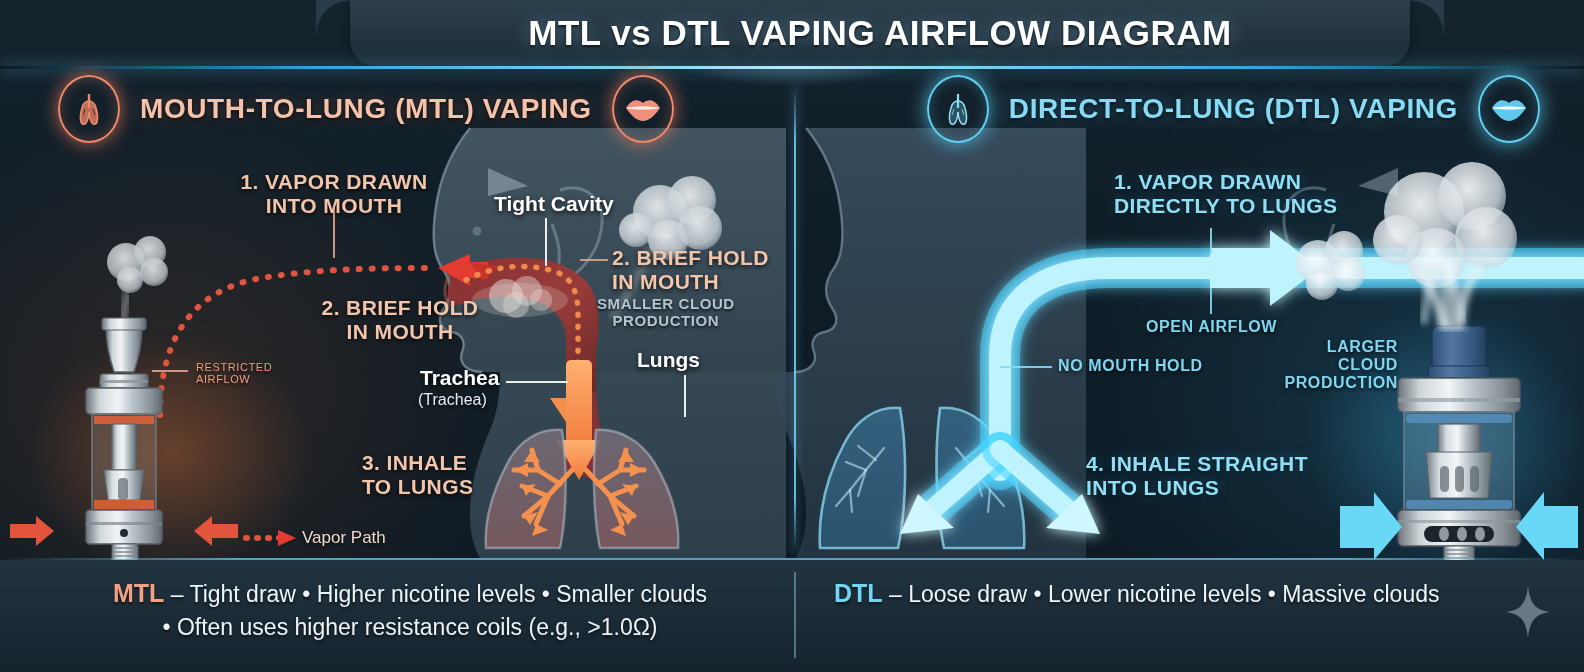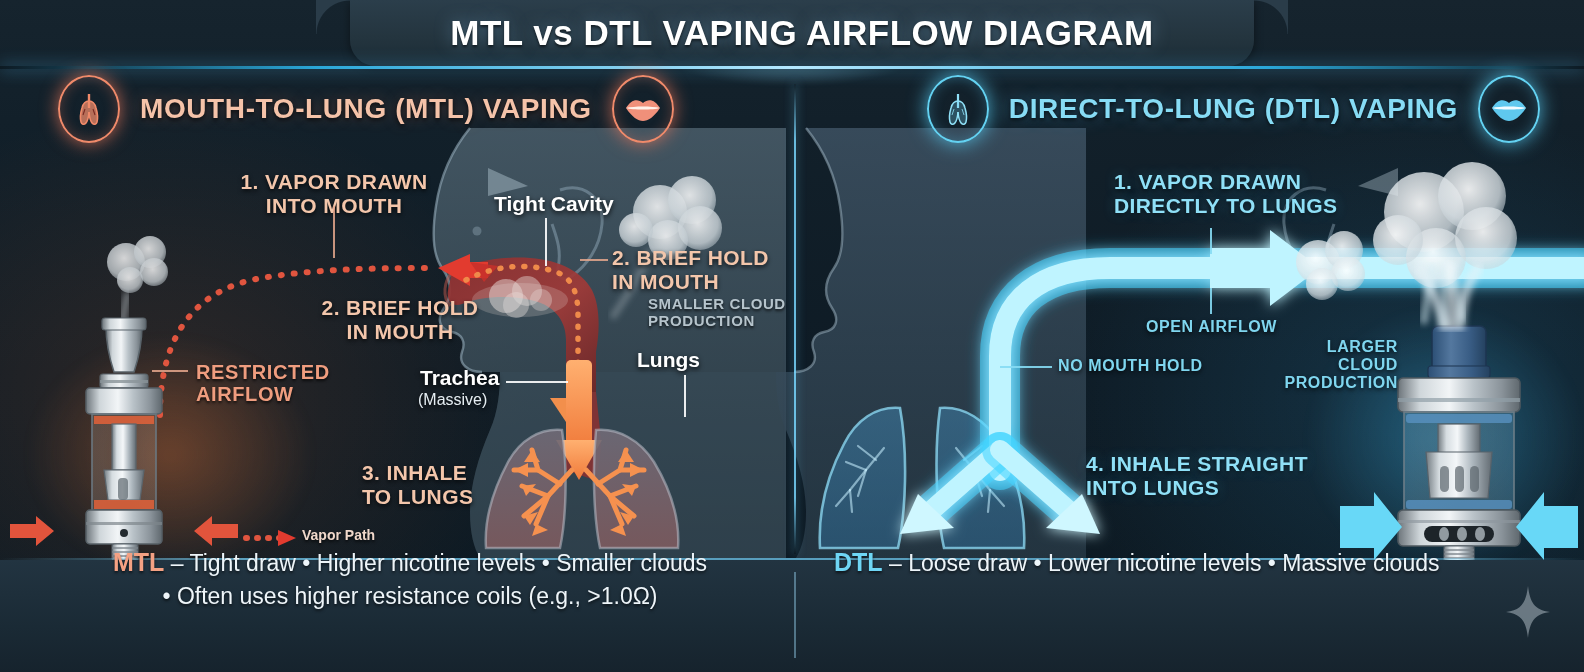"MTL vs DTL VAPING AIRFLOW" .titlebar { width: 904px -> 1060px }
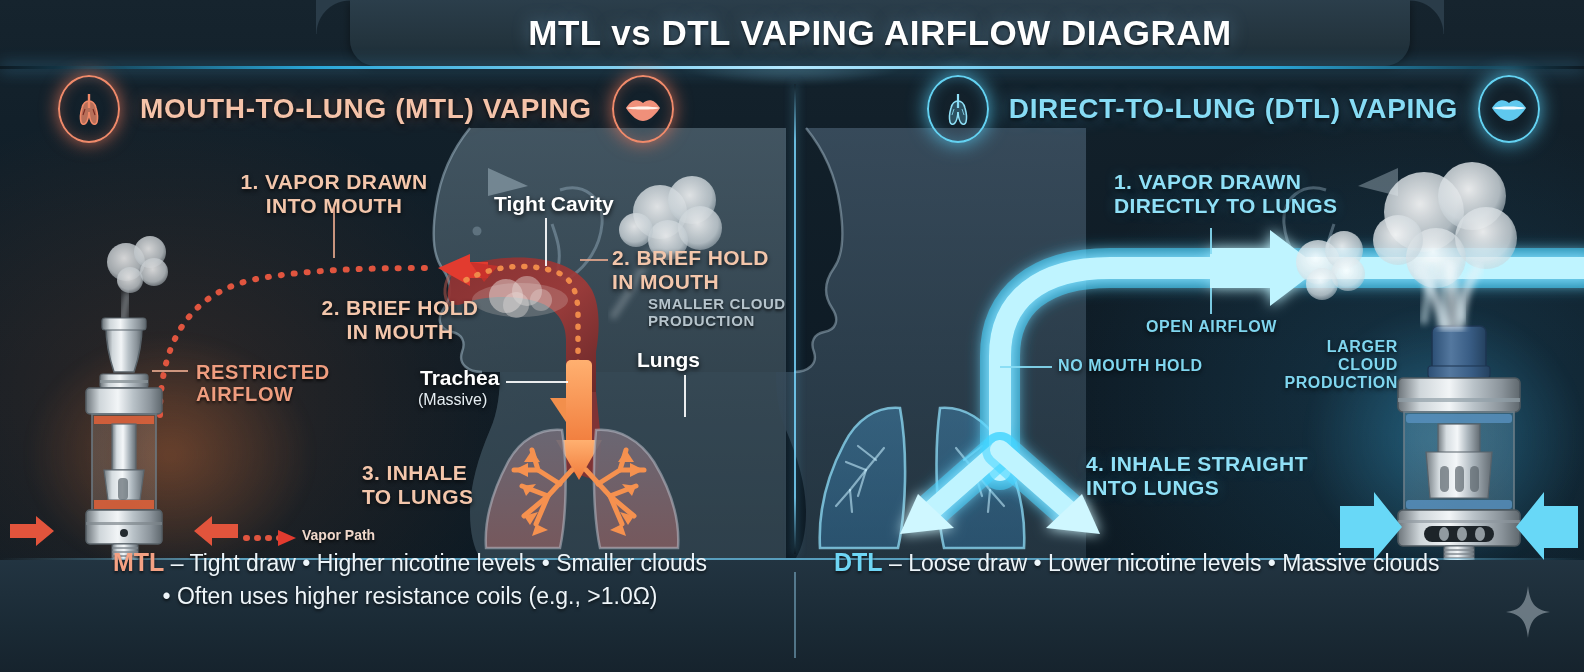"SMALLER CLOUD" div.lbl { left: 648px -> 597px; text-align: none -> center }
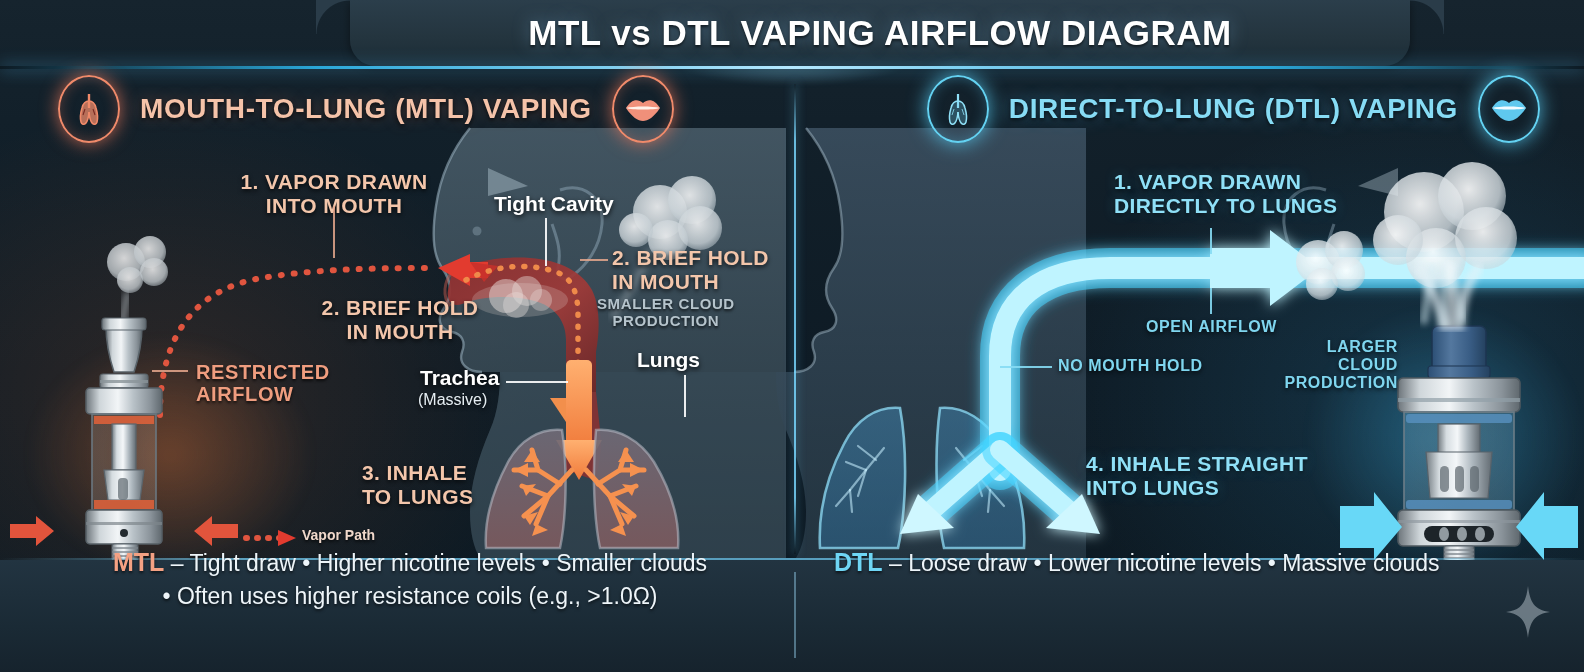"RESTRICTED" .small-l { font-size: 20px -> 11px; font-weight: 700 -> 400 }
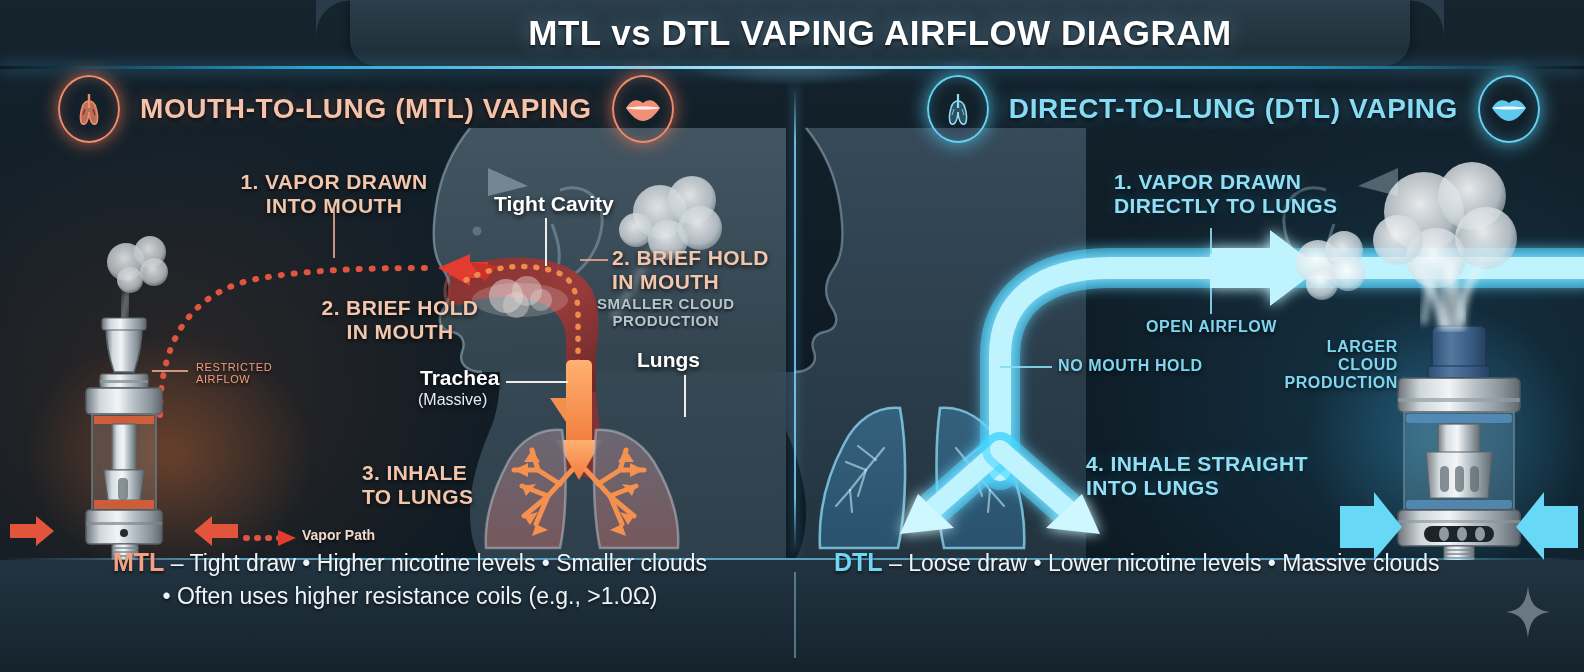"(Massive)" div.lbl { text: Massive -> Trachea }
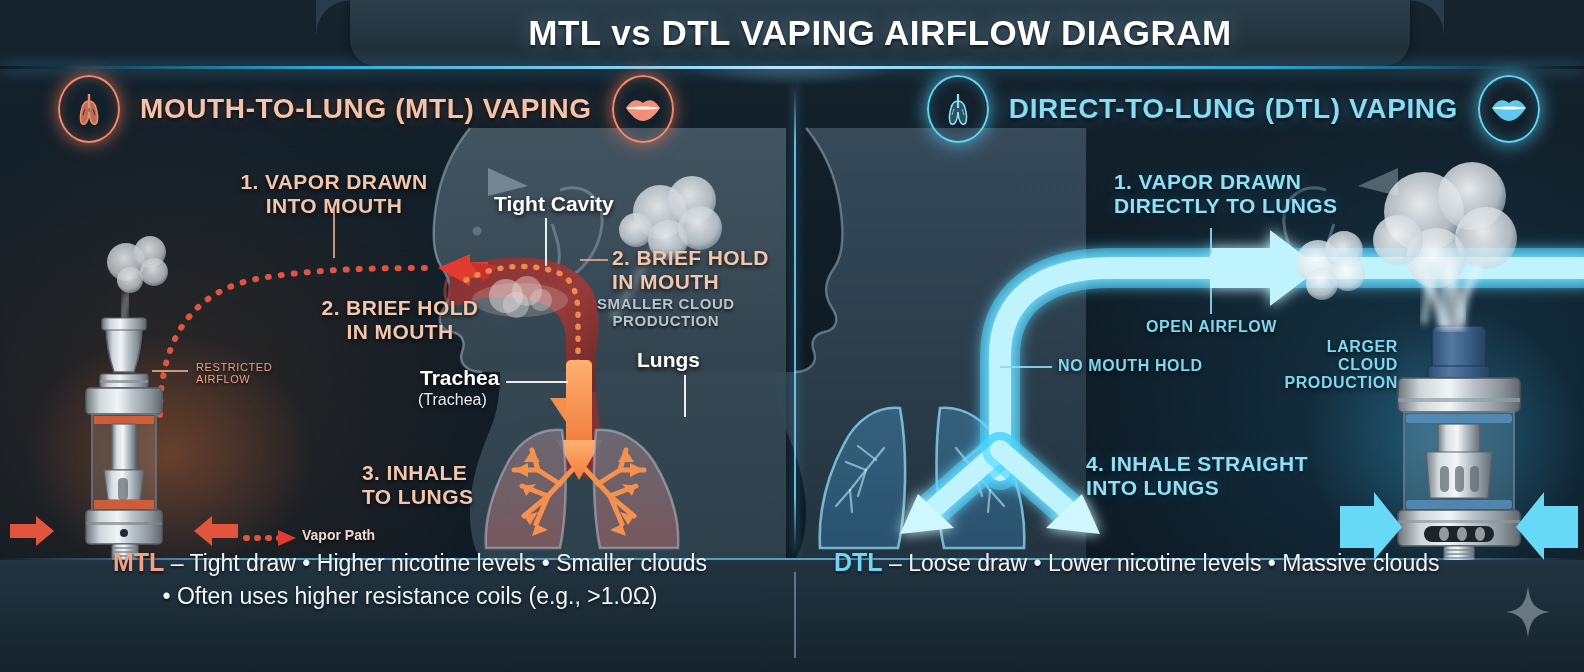"3. INHALE" div.lbl { top: 461px -> 451px }
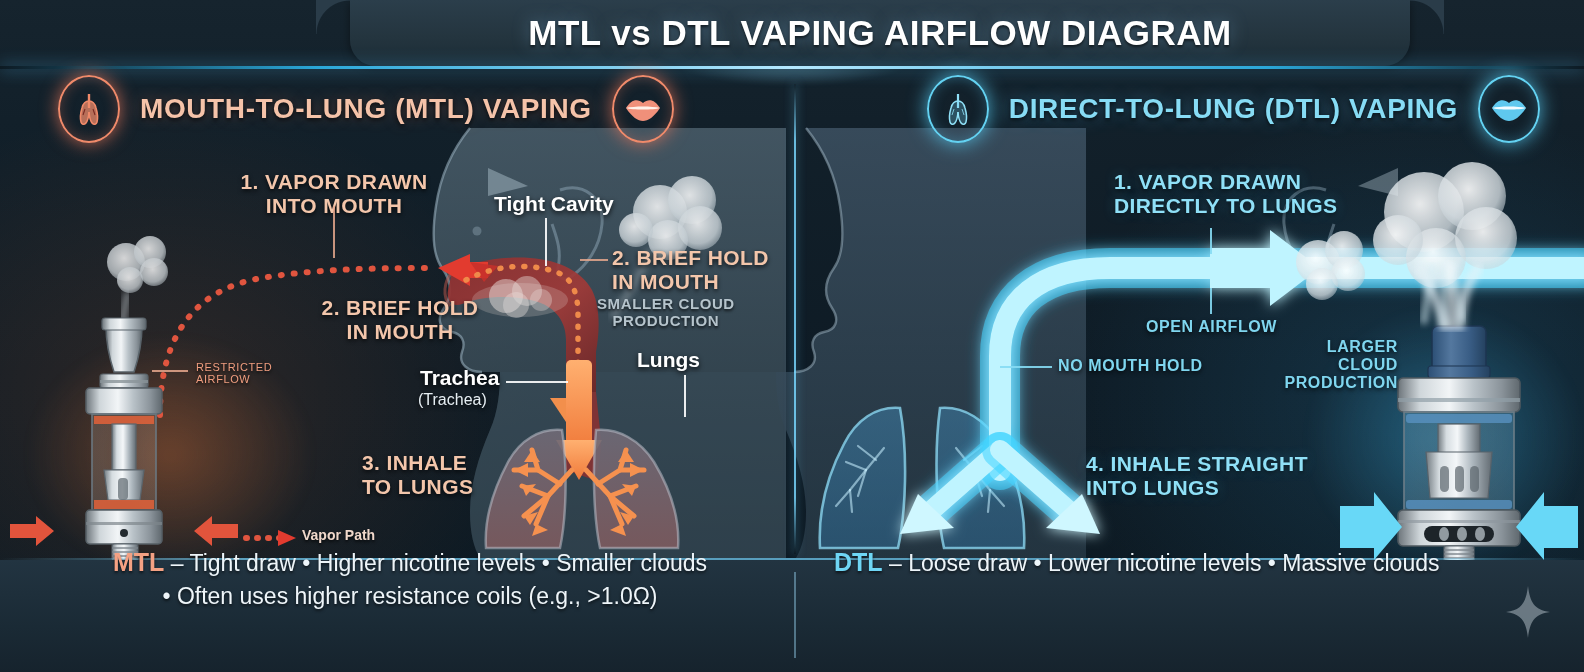"Vapor Path" .legend-txt { font-size: 14px -> 17px; font-weight: 700 -> 400 }
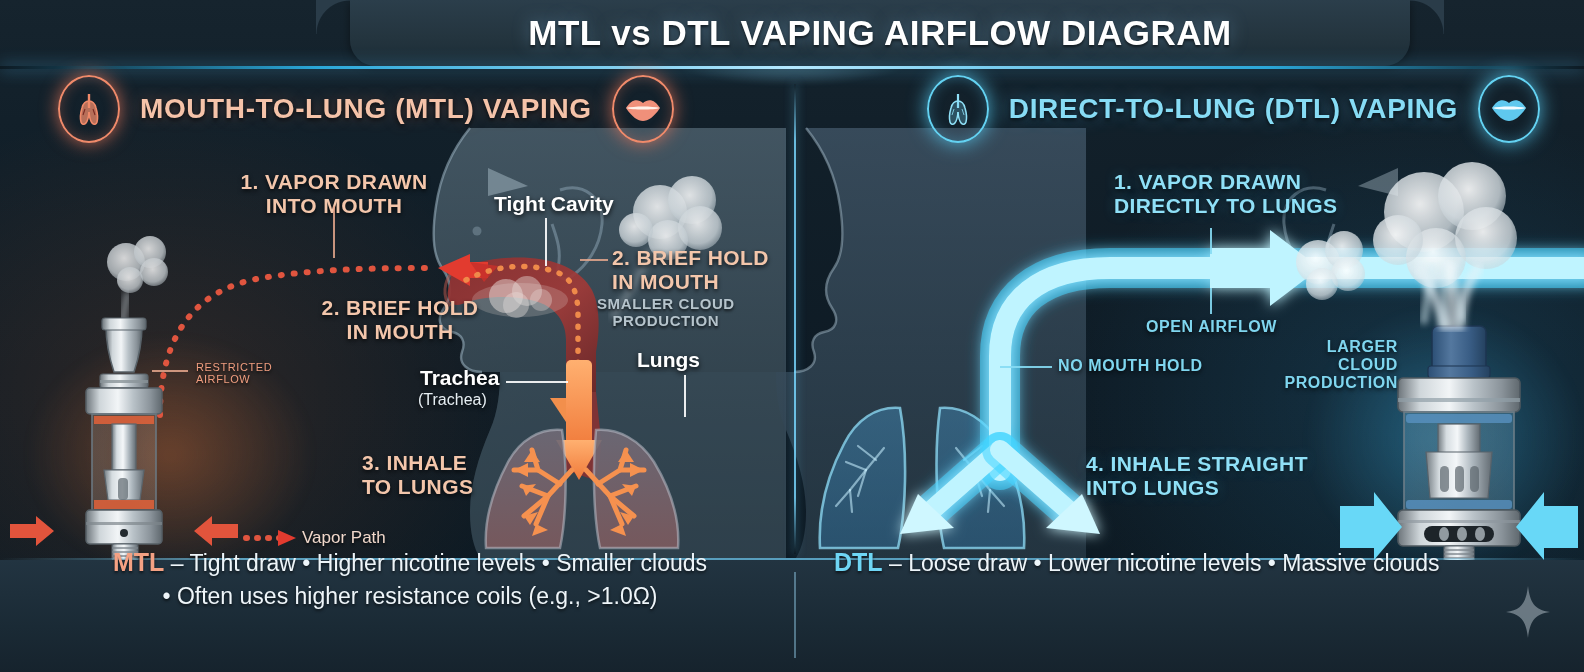"MTL – Tight draw •" .foot-col { top: 544px -> 575px }
